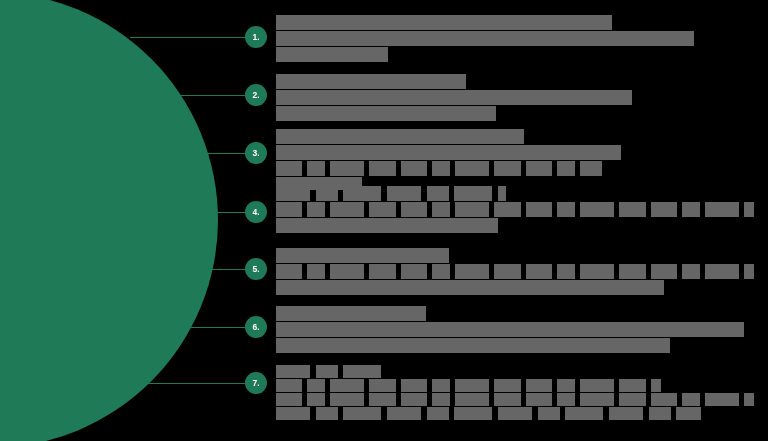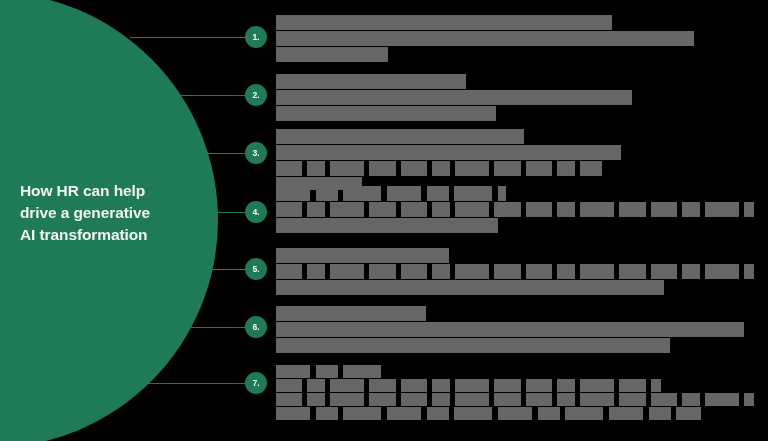"How HR can help" div { html: <div>How HR can help drive a generative AI transformation</div> -> none }
